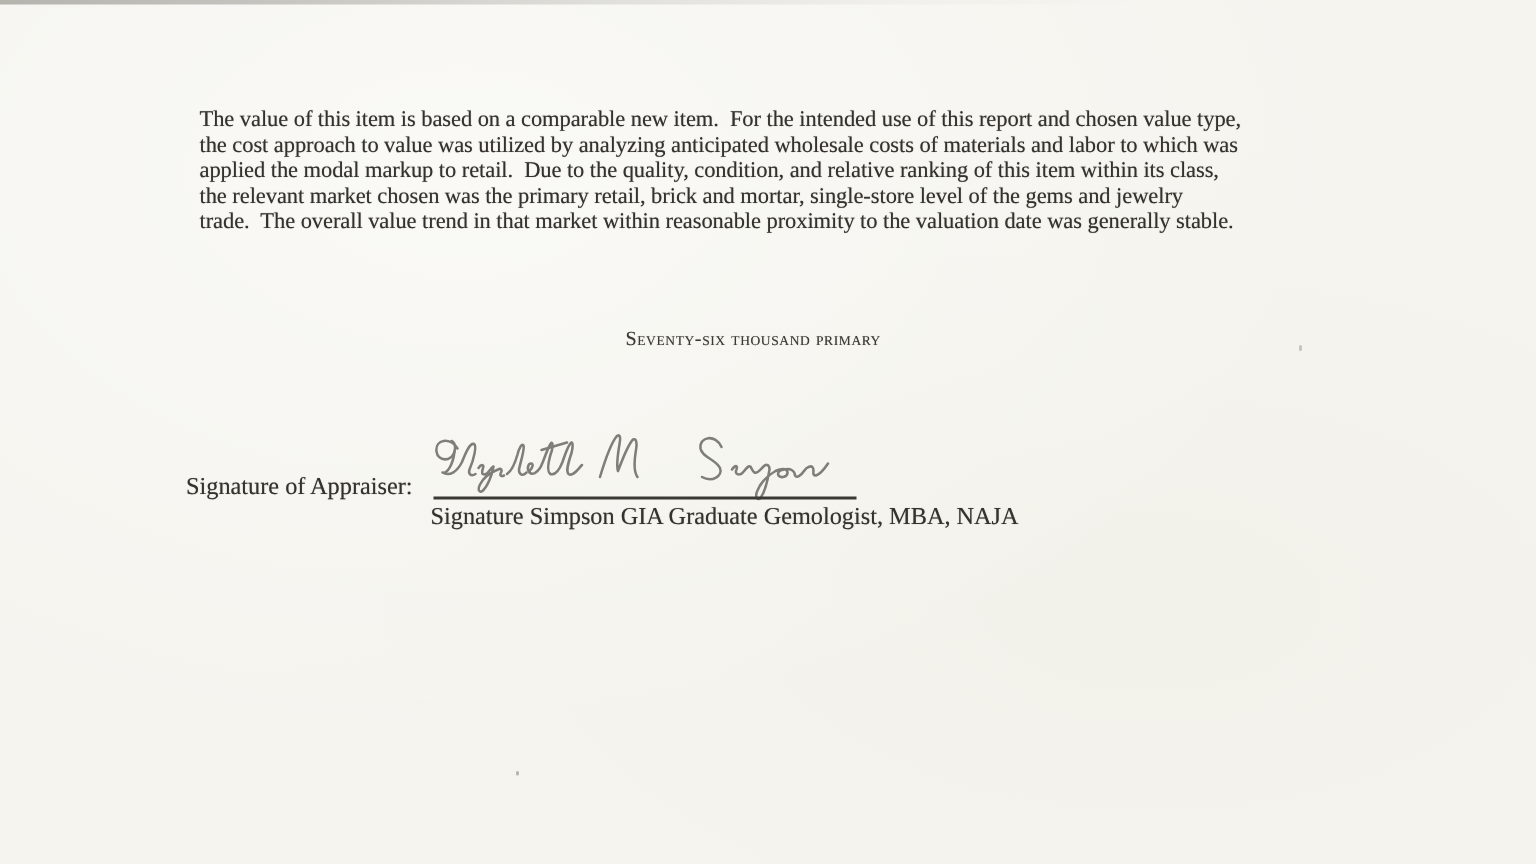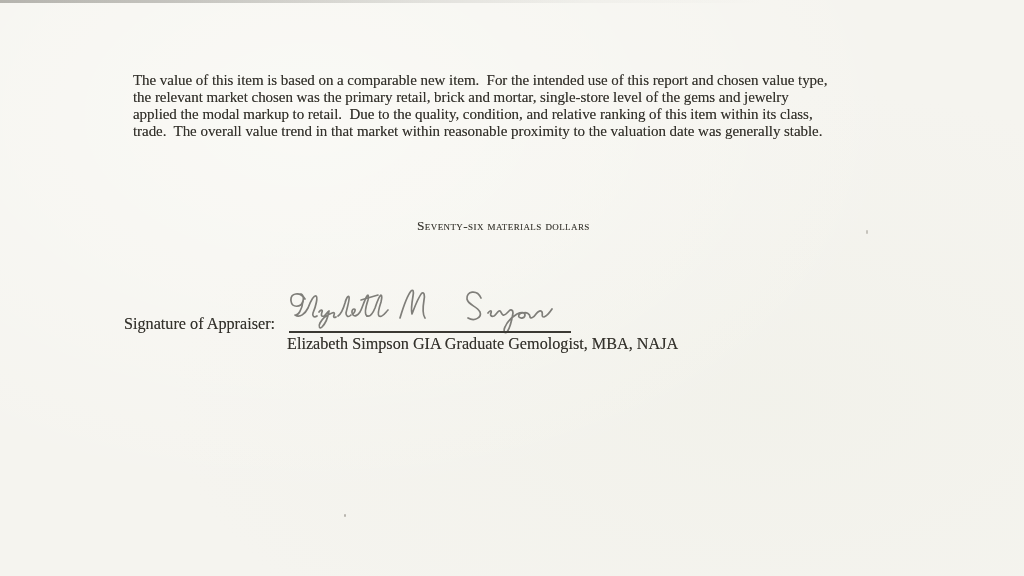"the cost approach to value" div.pline { html: none -> <div>the cost approach to value was utilized by analyzing anticipated wholesale costs of materials and labor to which was</div> }
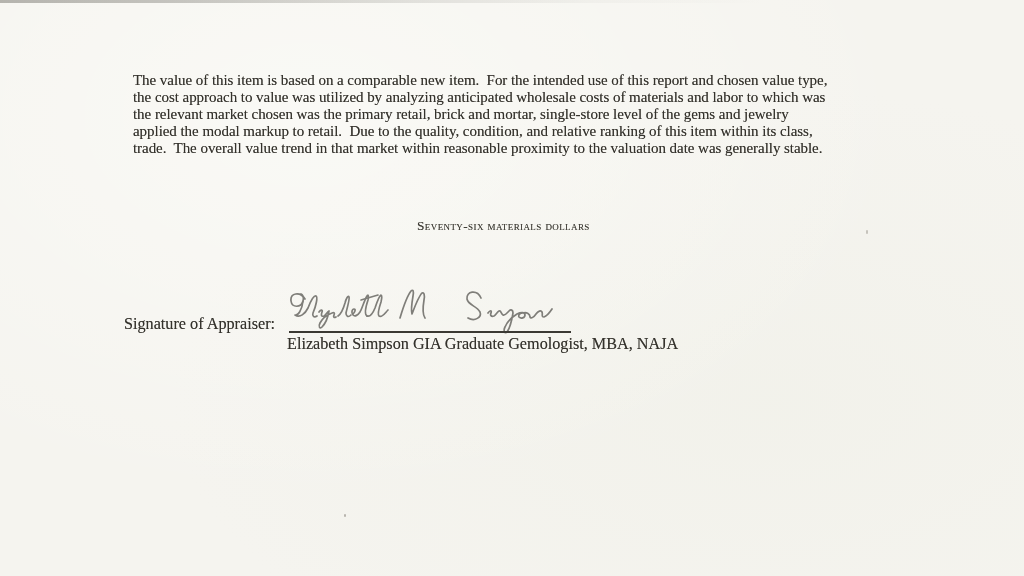"the relevant market chosen was" div.pline { order: before "applied the modal markup to" -> after "applied the modal markup to" }
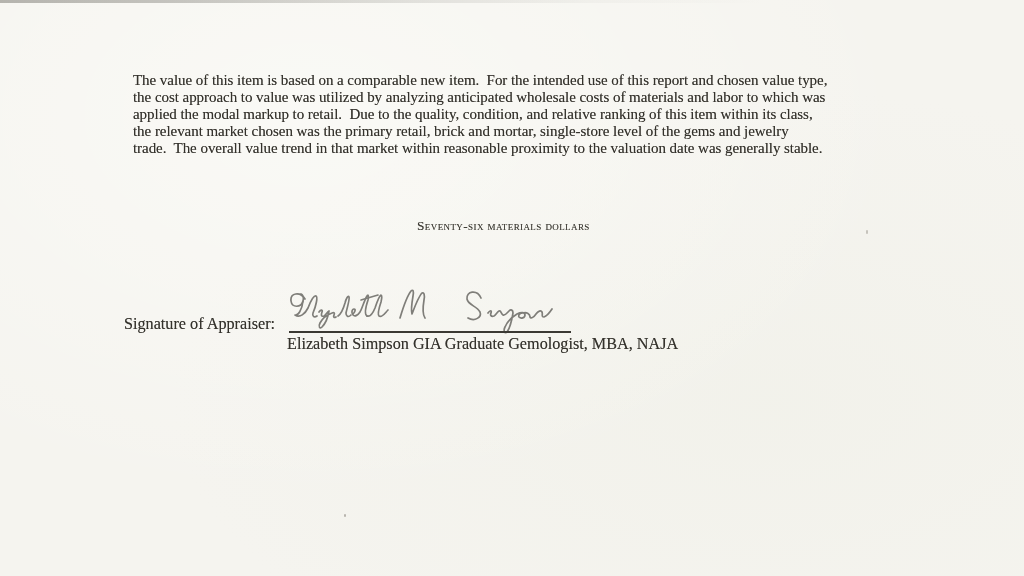"Seventy-six materials dollars" div.amount-words { text: materials dollars -> thousand primary }
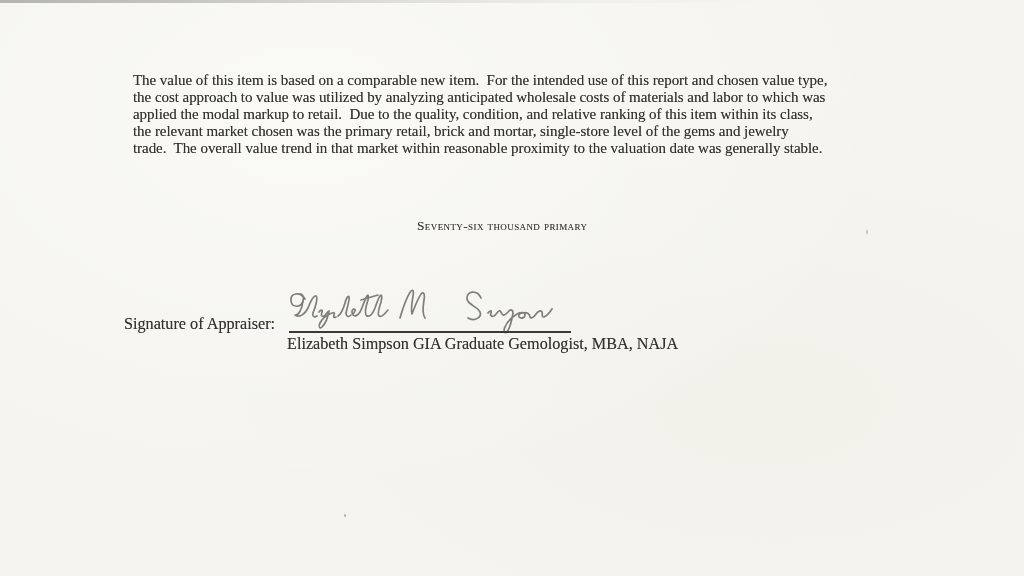"Elizabeth Simpson GIA Graduate" div.sig-printed { text: Elizabeth -> Signature }
